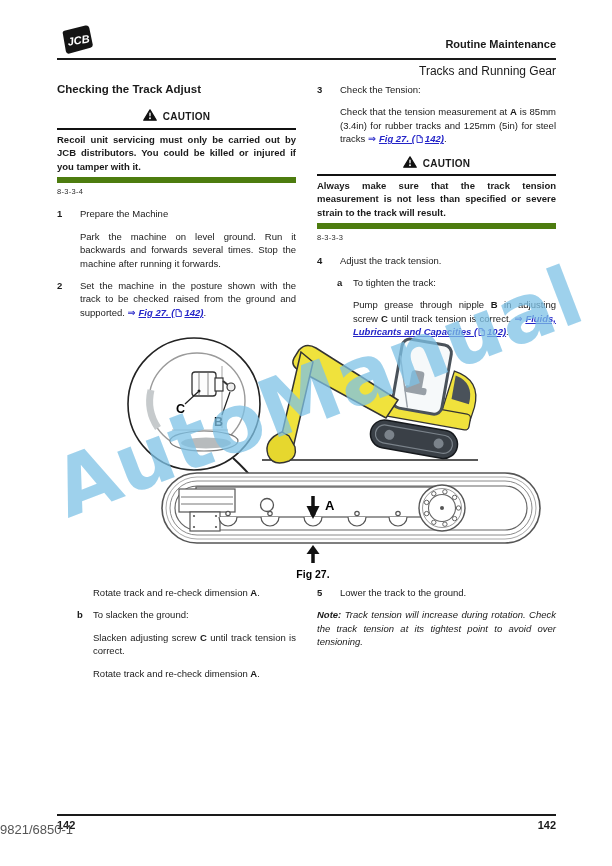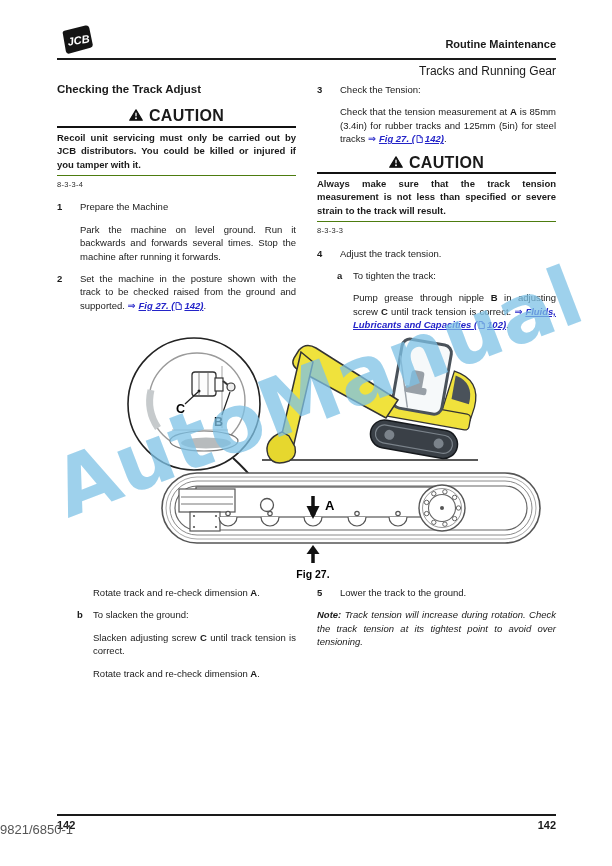"CAUTION" .caution-head { font-size: 16px -> 10px }
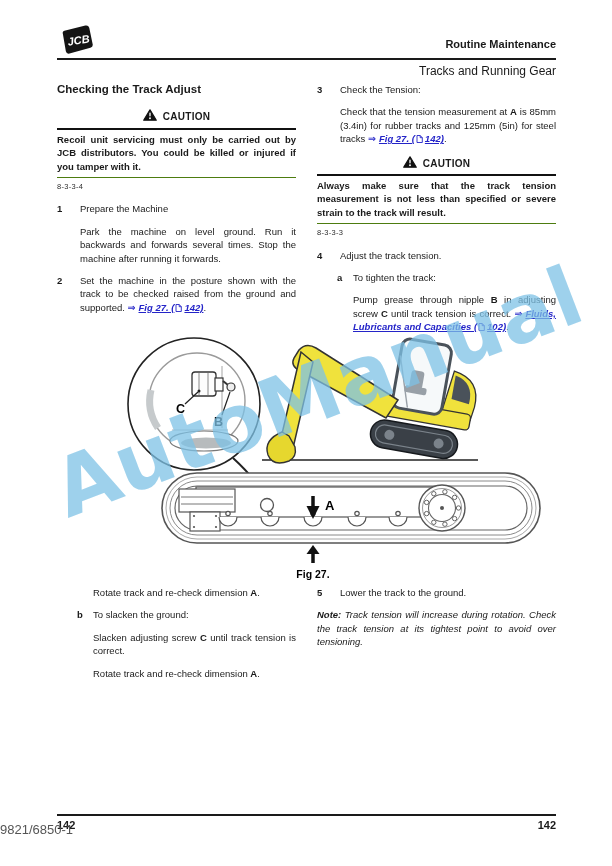"Recoil unit servicing must only" .caution-body { border-bottom: 1px solid #4d7c0f -> 6px solid #4d7c0f }
